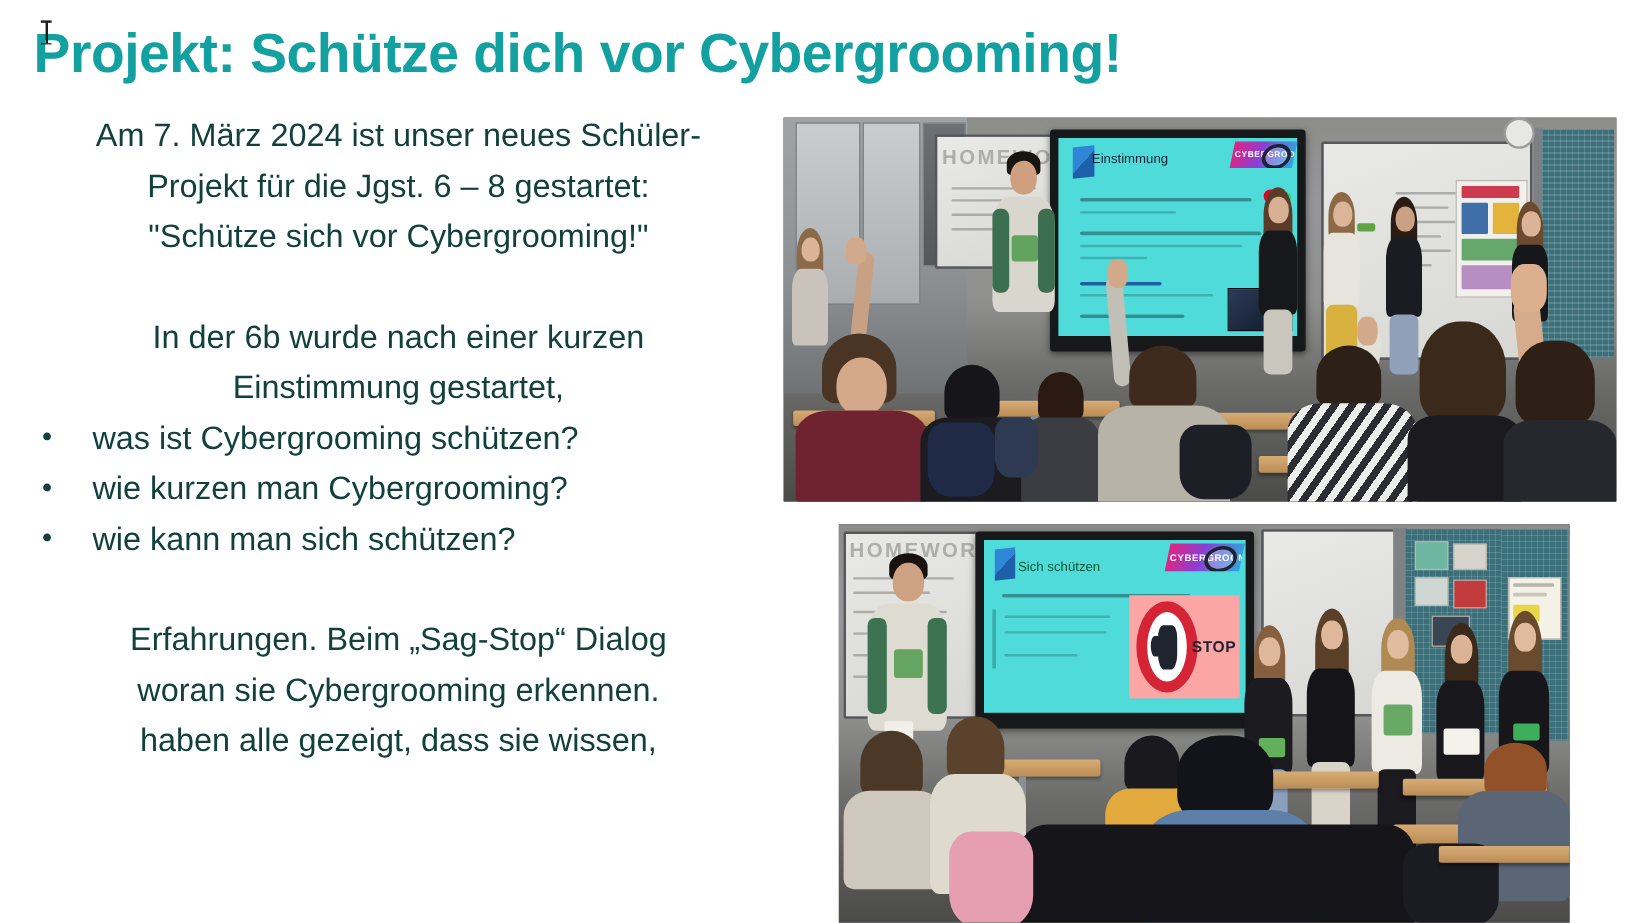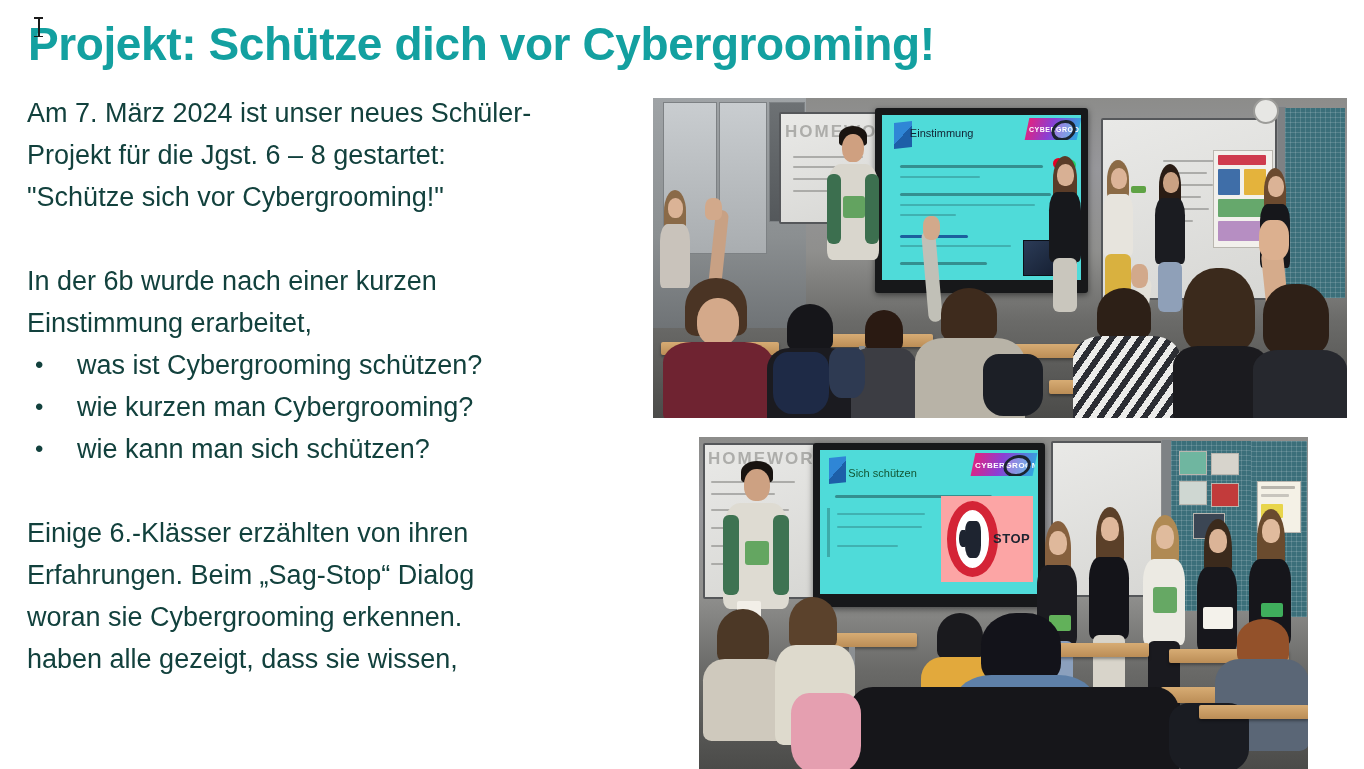"Am 7. März 2024 ist" .para { text-align: none -> center }
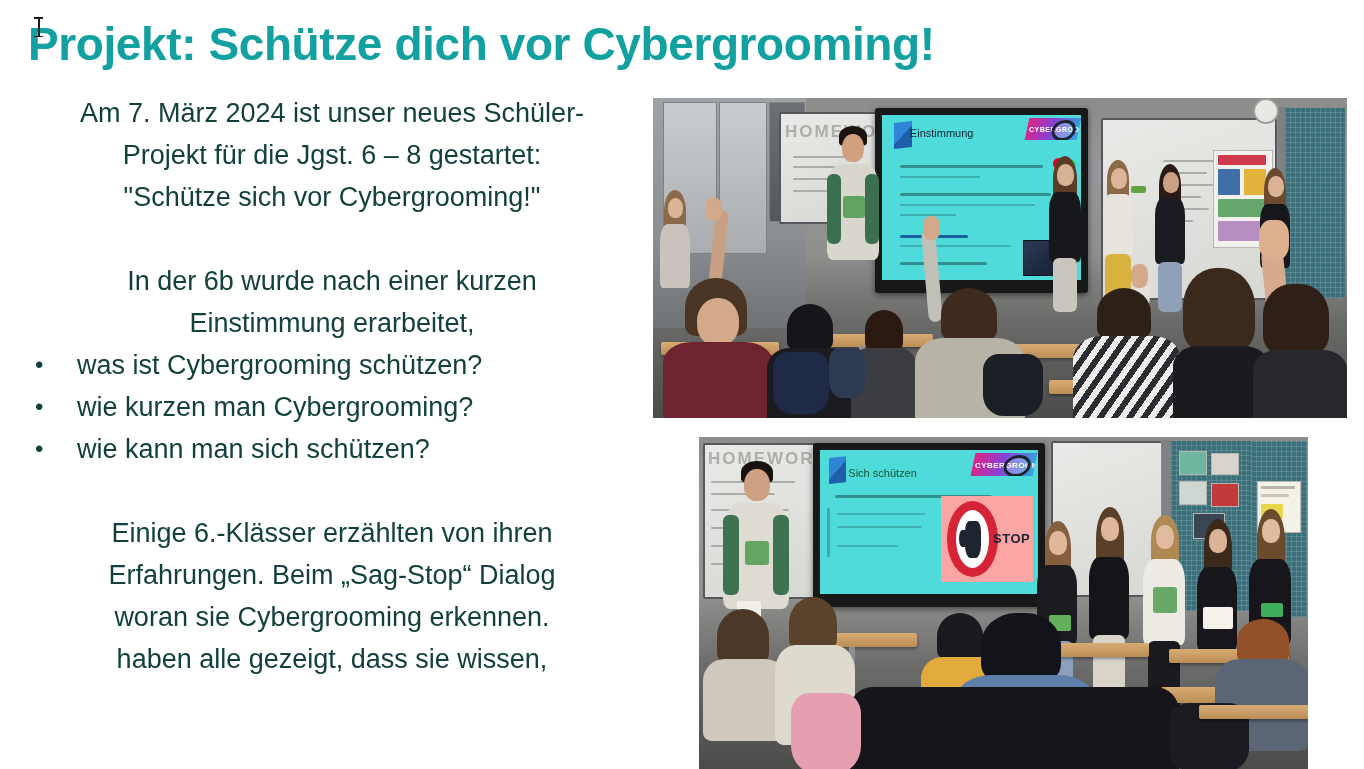"Einstimmung erarbeitet," span.line { text: erarbeitet -> gestartet }
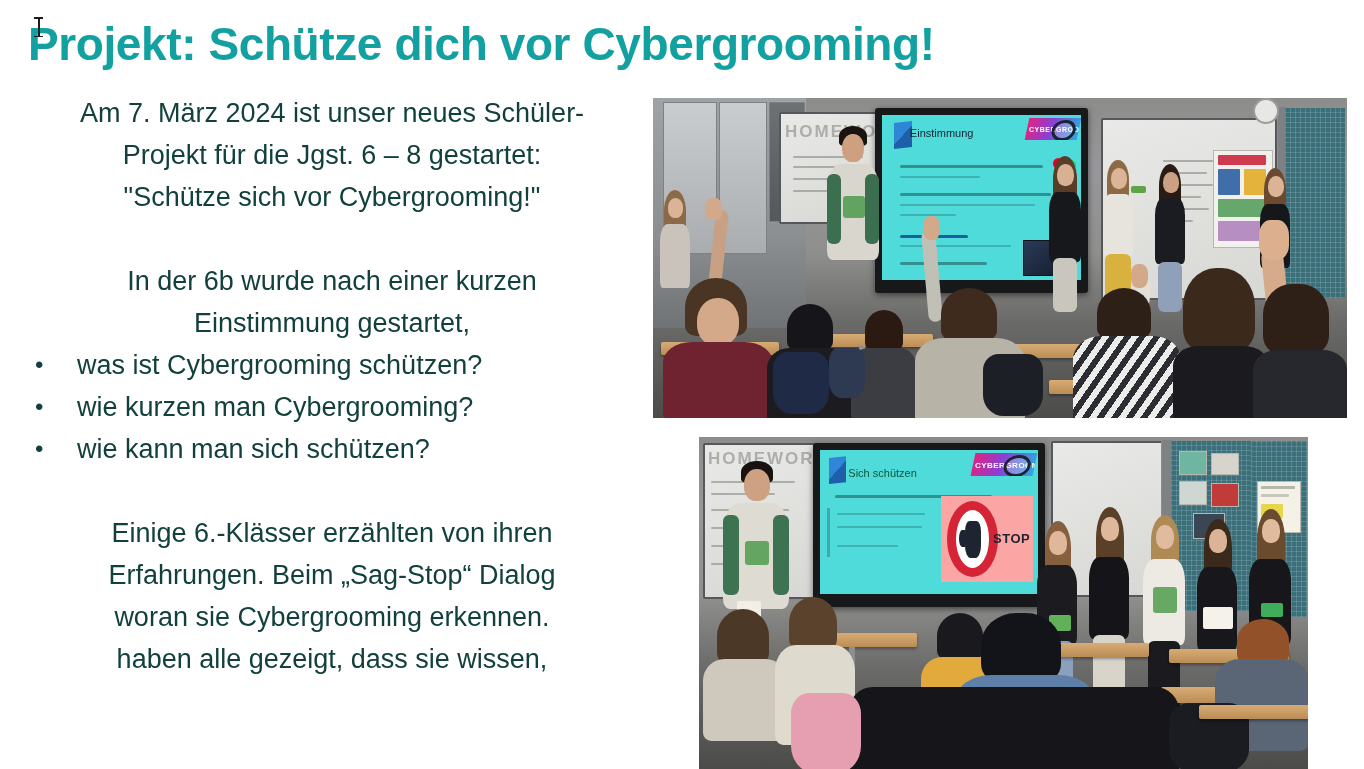"Einige 6.-Klässer erzählten von ihren" span.line { html: <span>Einige 6.-Klässer erzählten von ihren</span> -> none }
